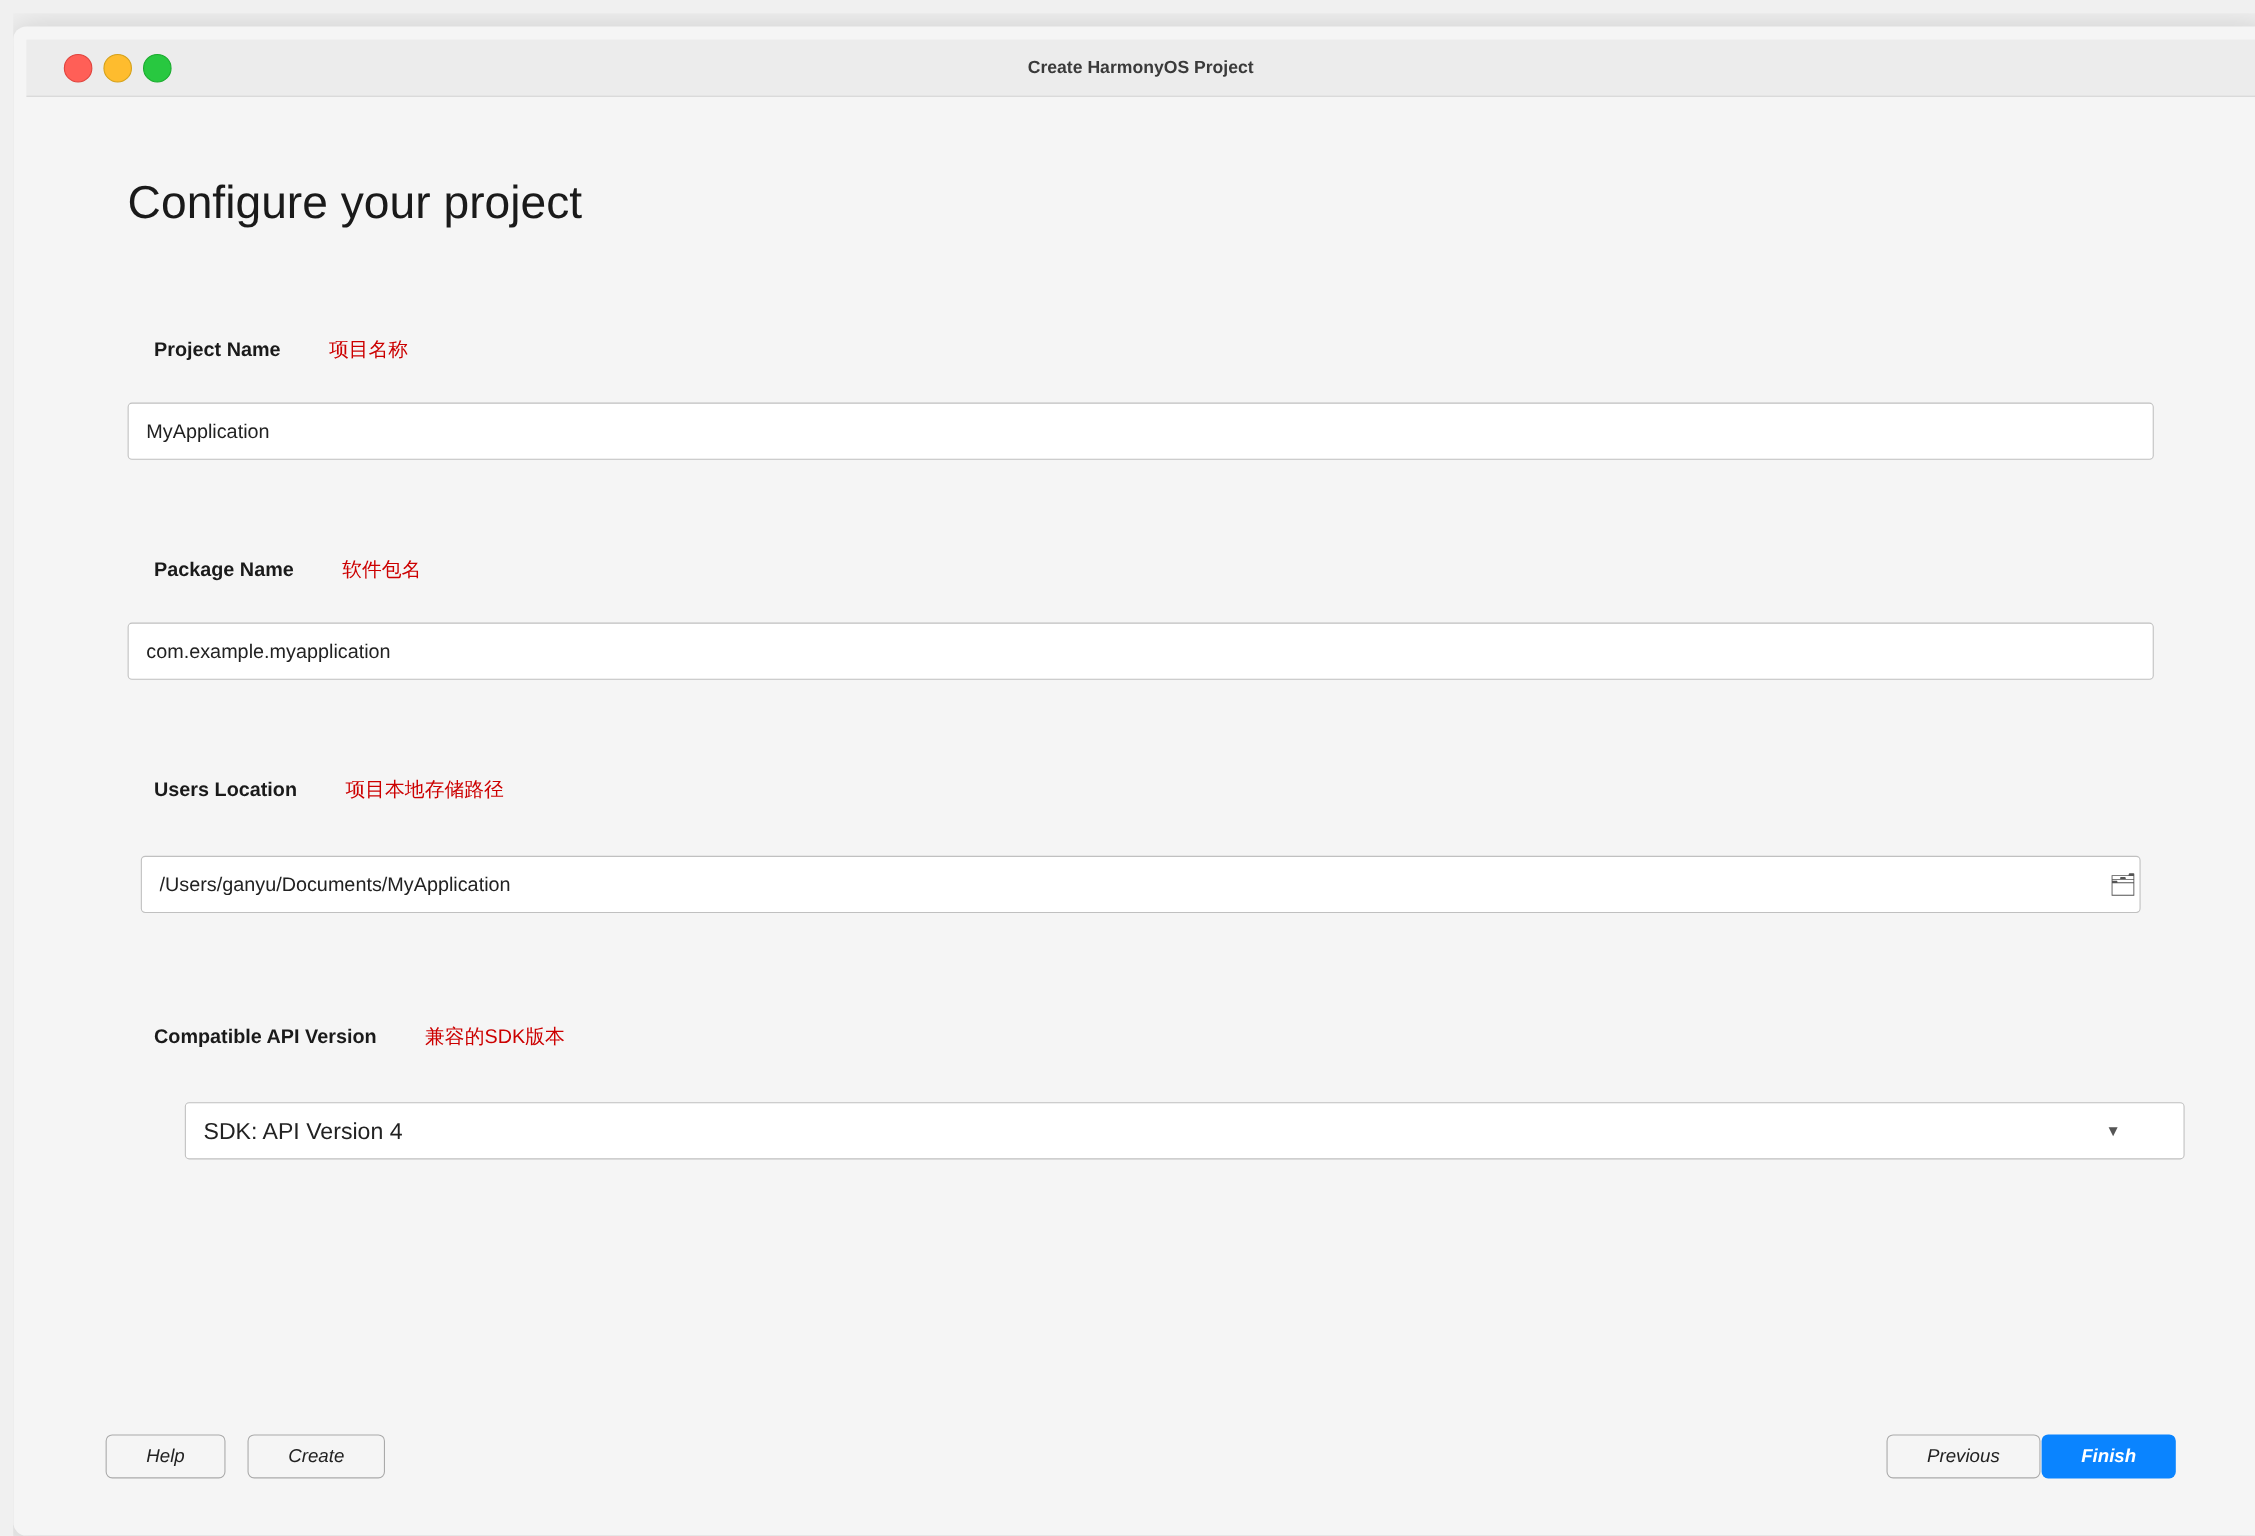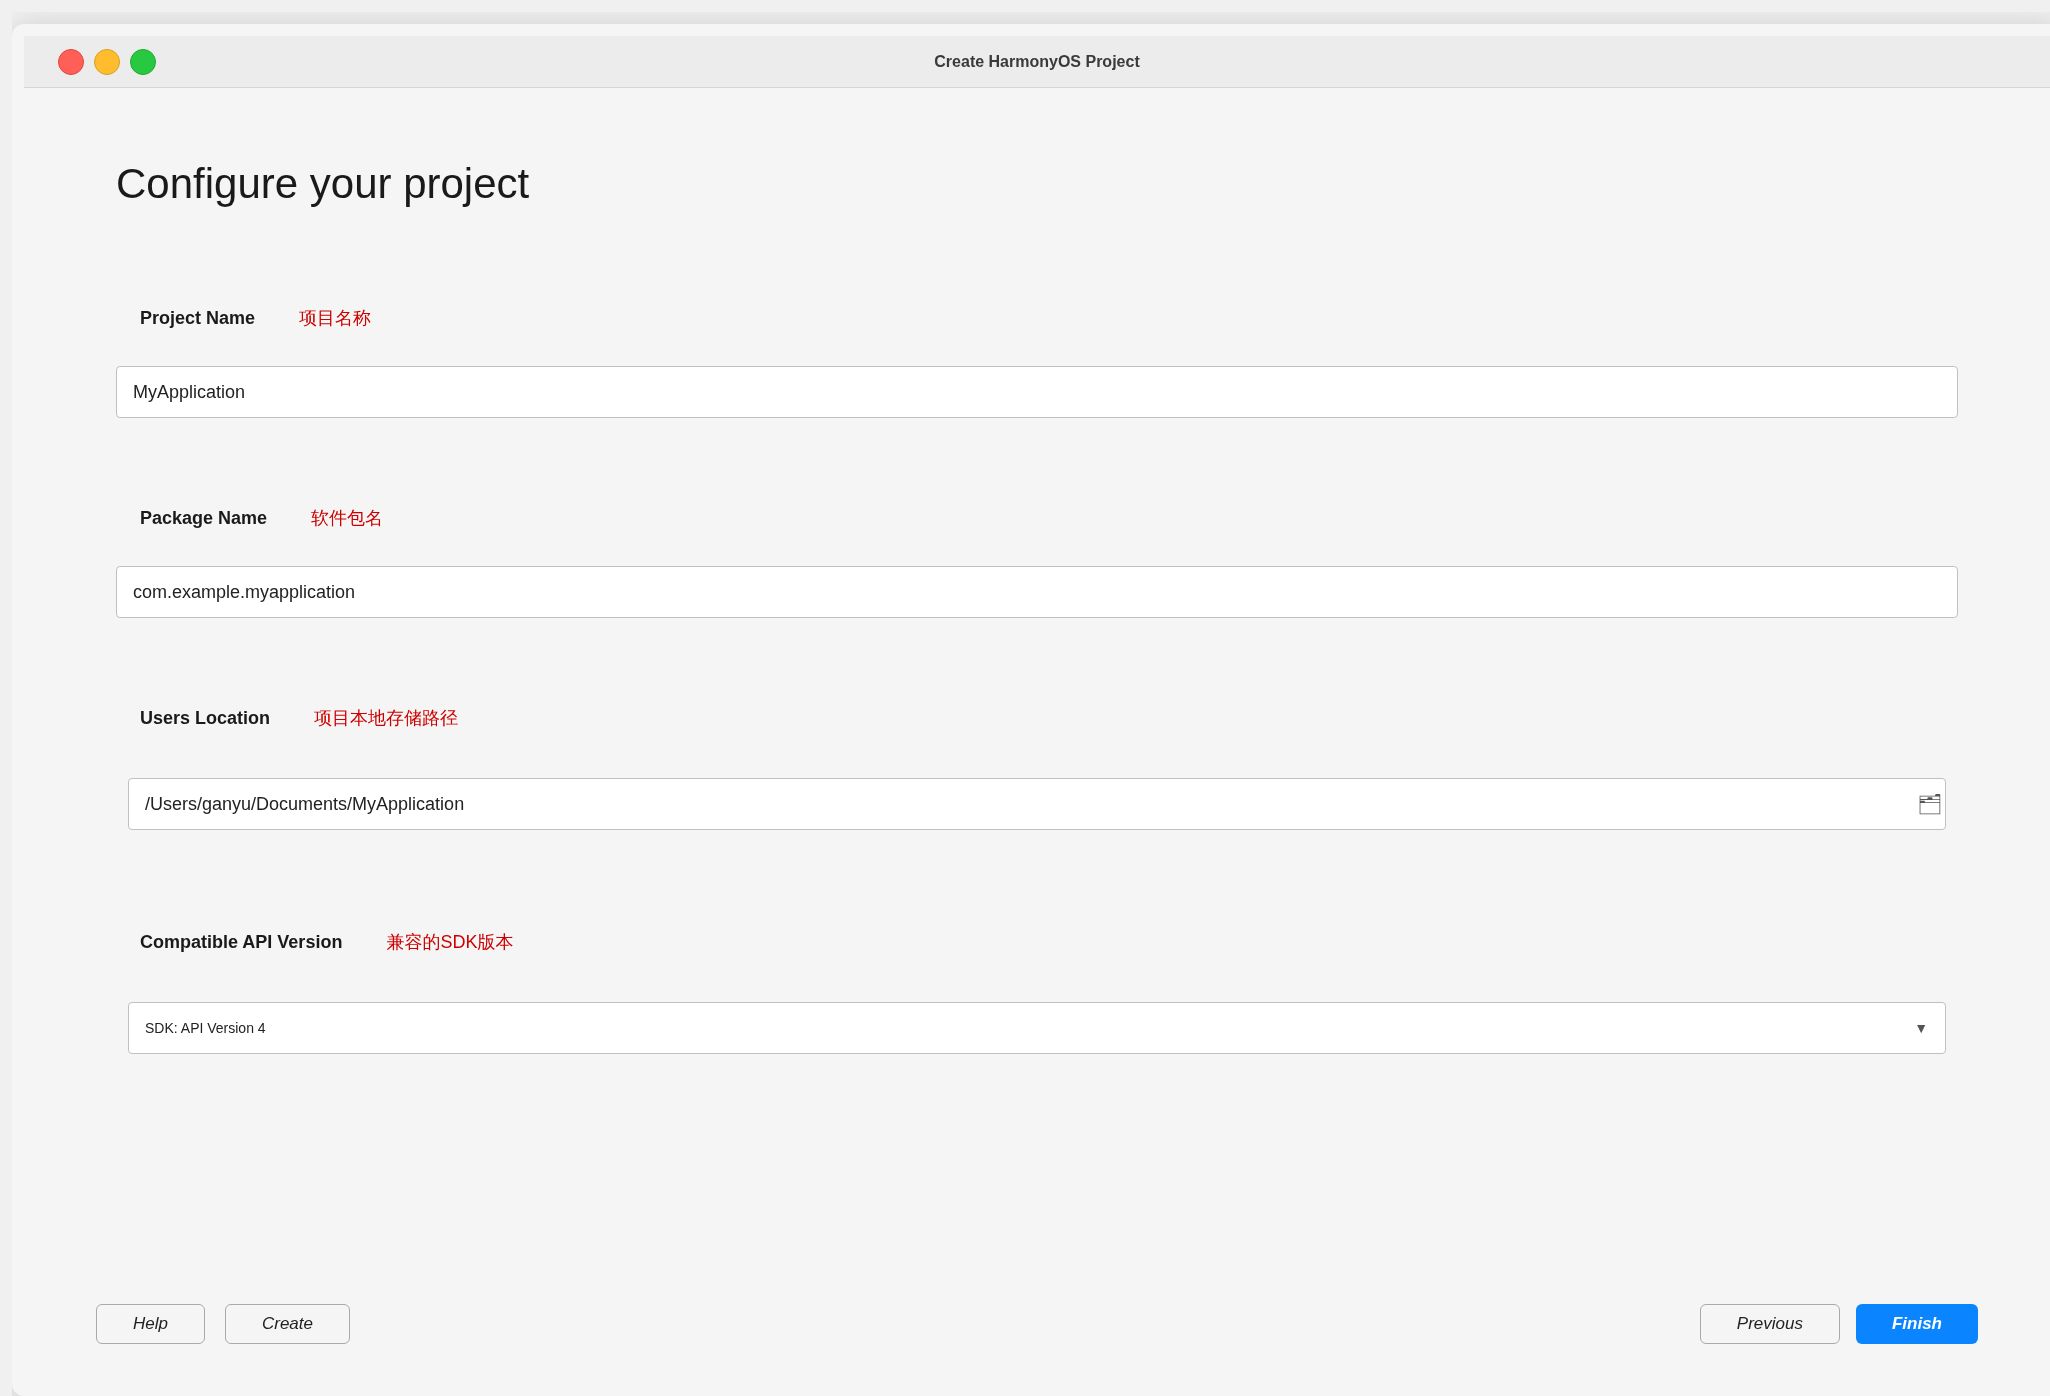"SDK: API Version 4" .form-select { font-size: 14px -> 21px; margin-left: none -> 40px }
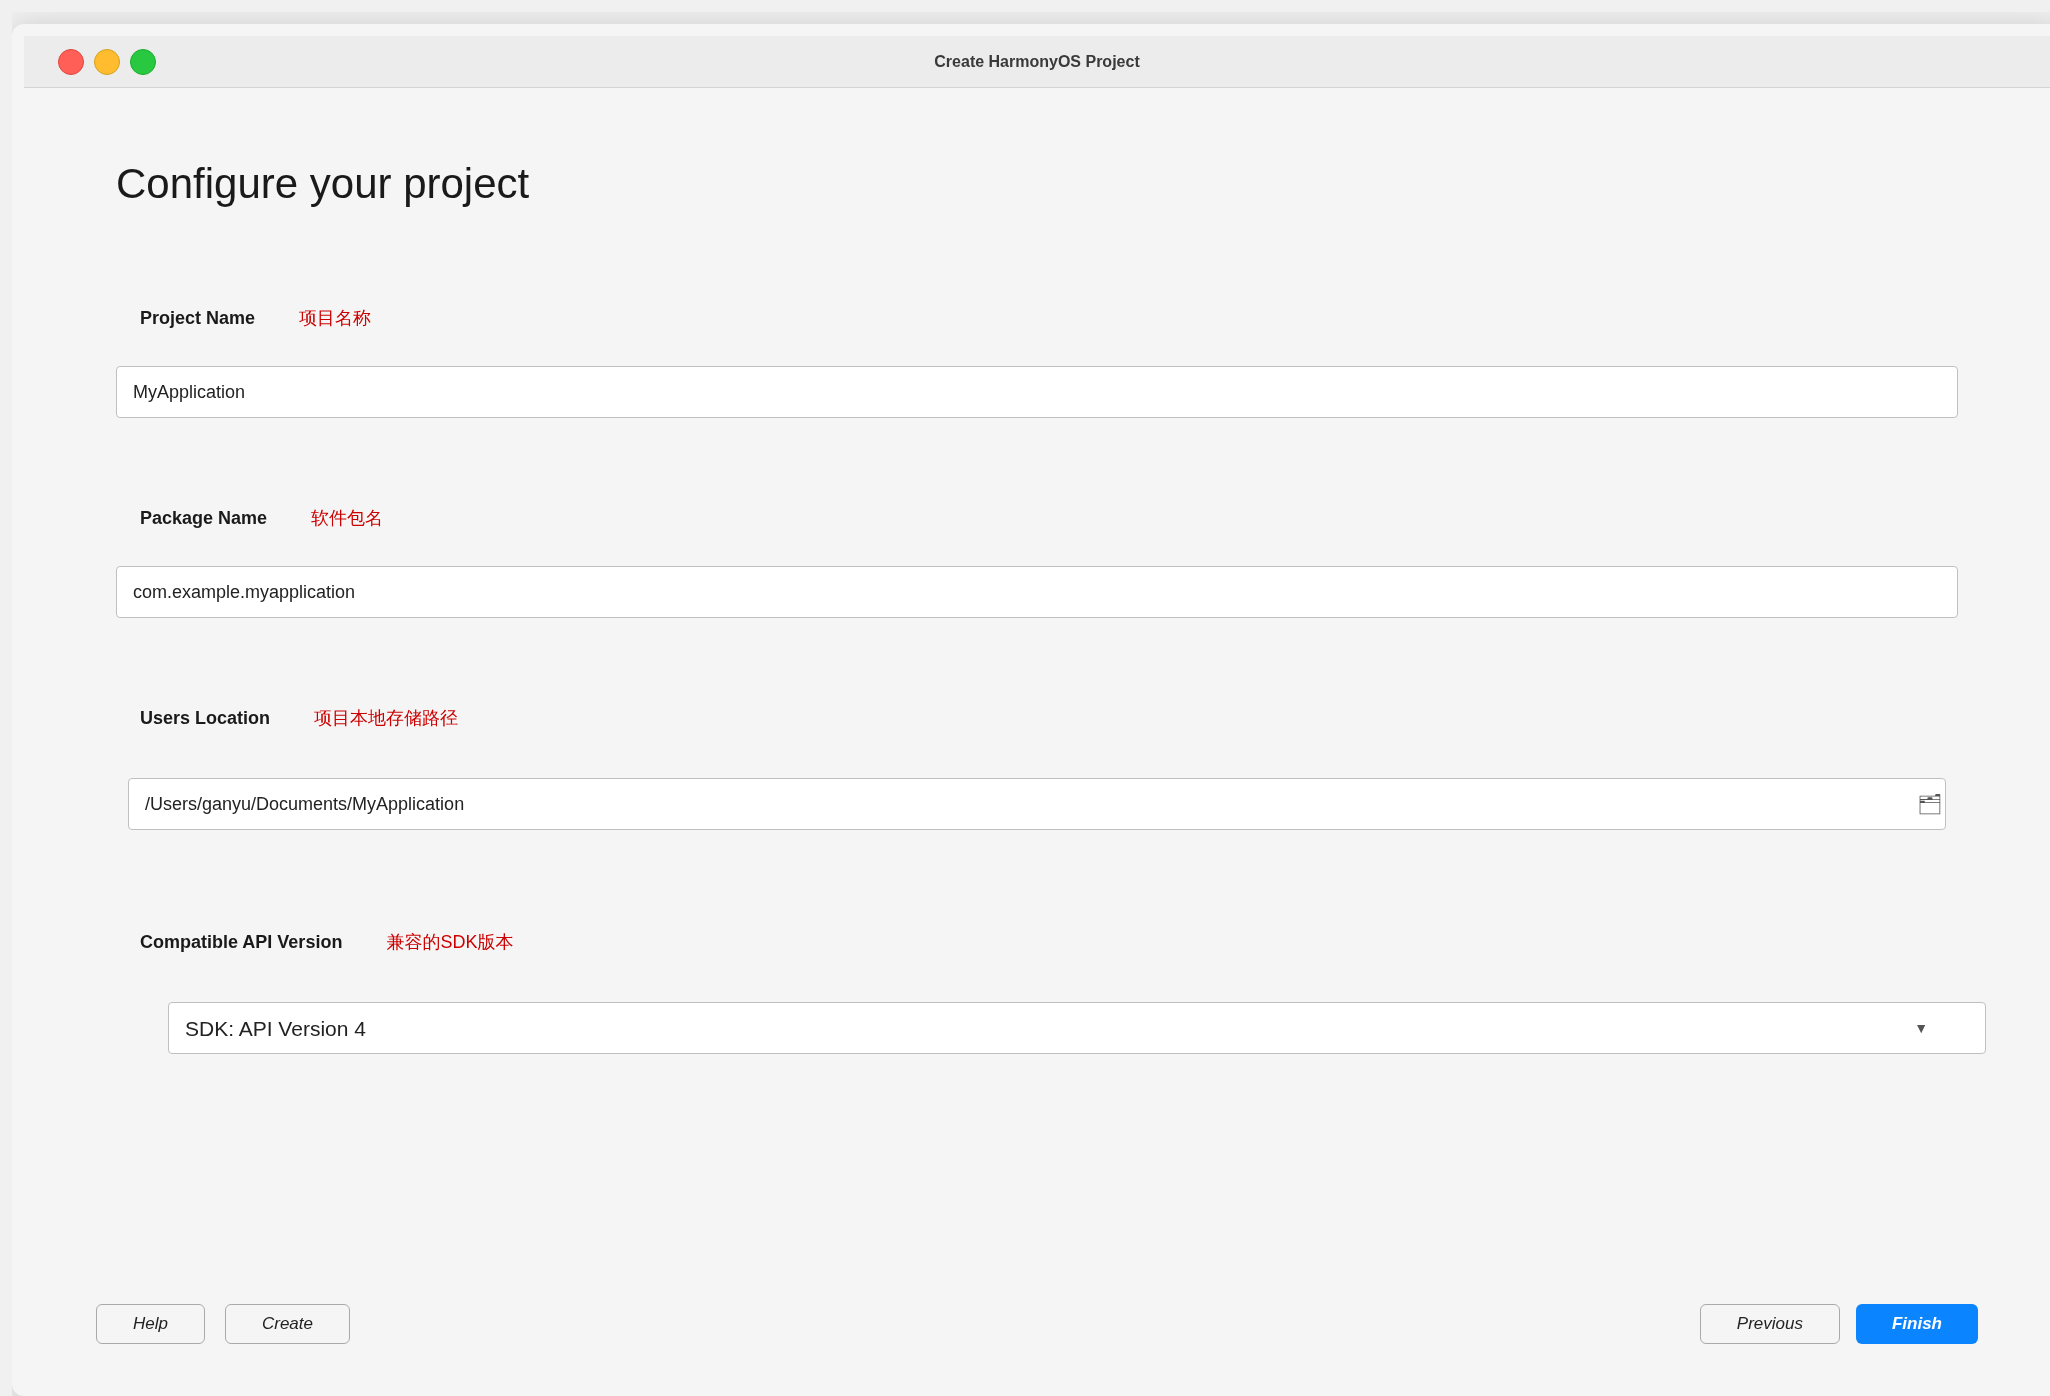"Previous" .footer-right { gap: 16px -> 1px }
